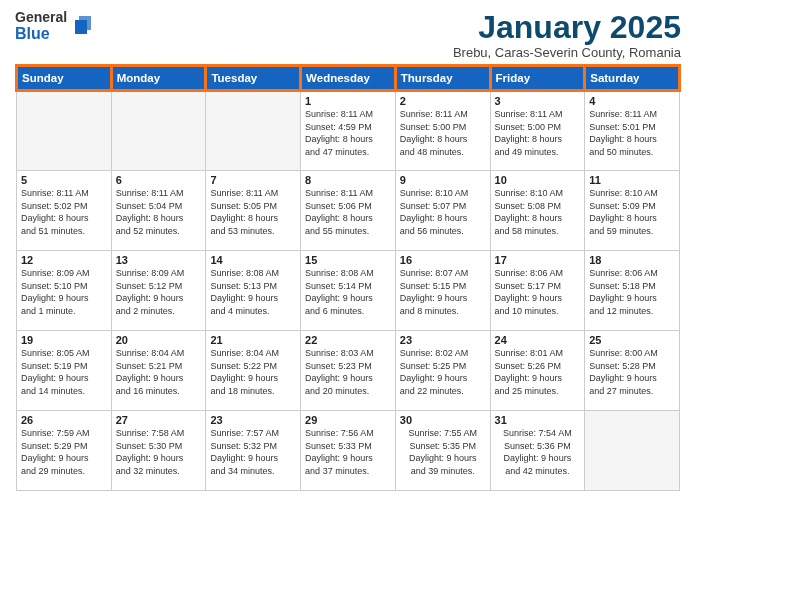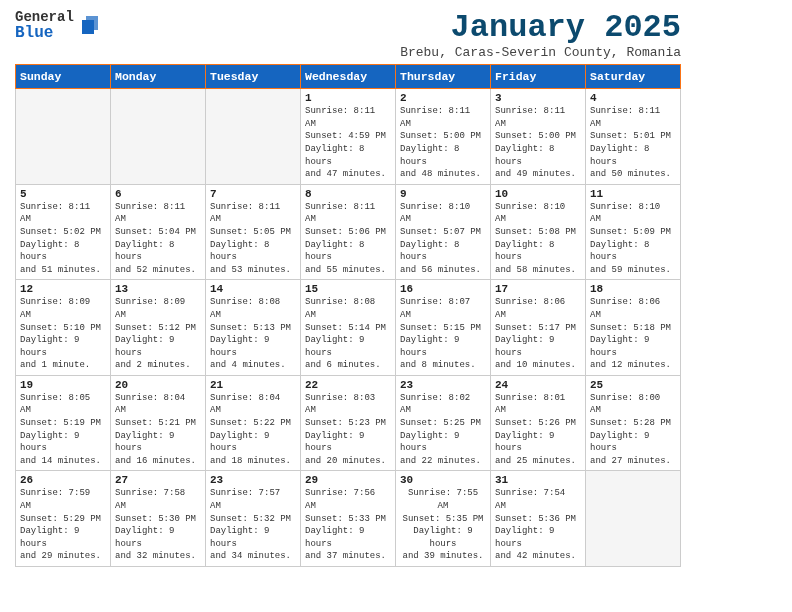"General" .container { font-family: Liberation Mono, monospace -> none }
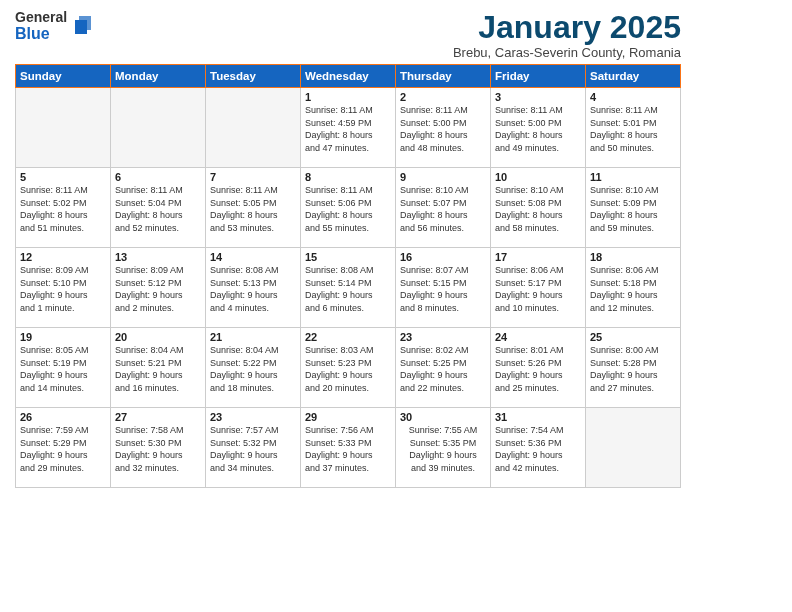"Sunday" .calendar th { border: 1px solid #f97316 -> 3px solid #f97316 }
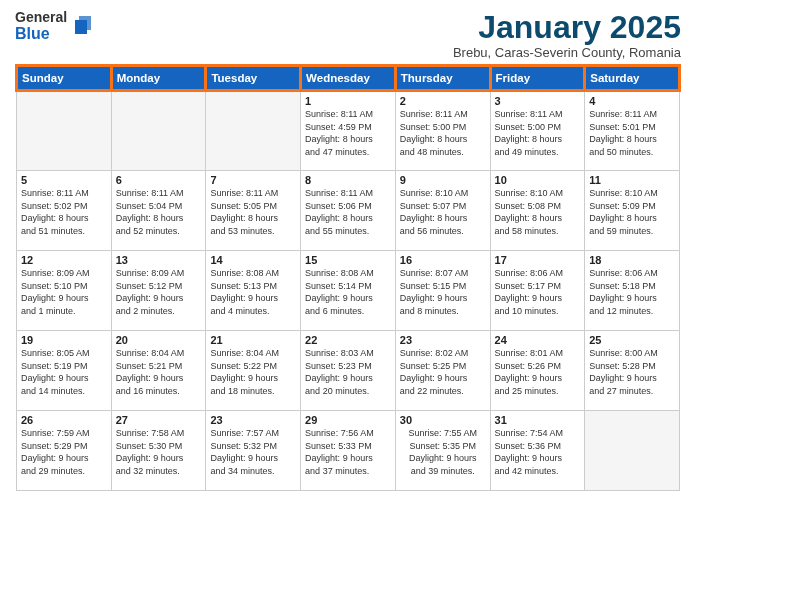"Sunrise: 7:54 AM" div.day-info { text-align: none -> center }
